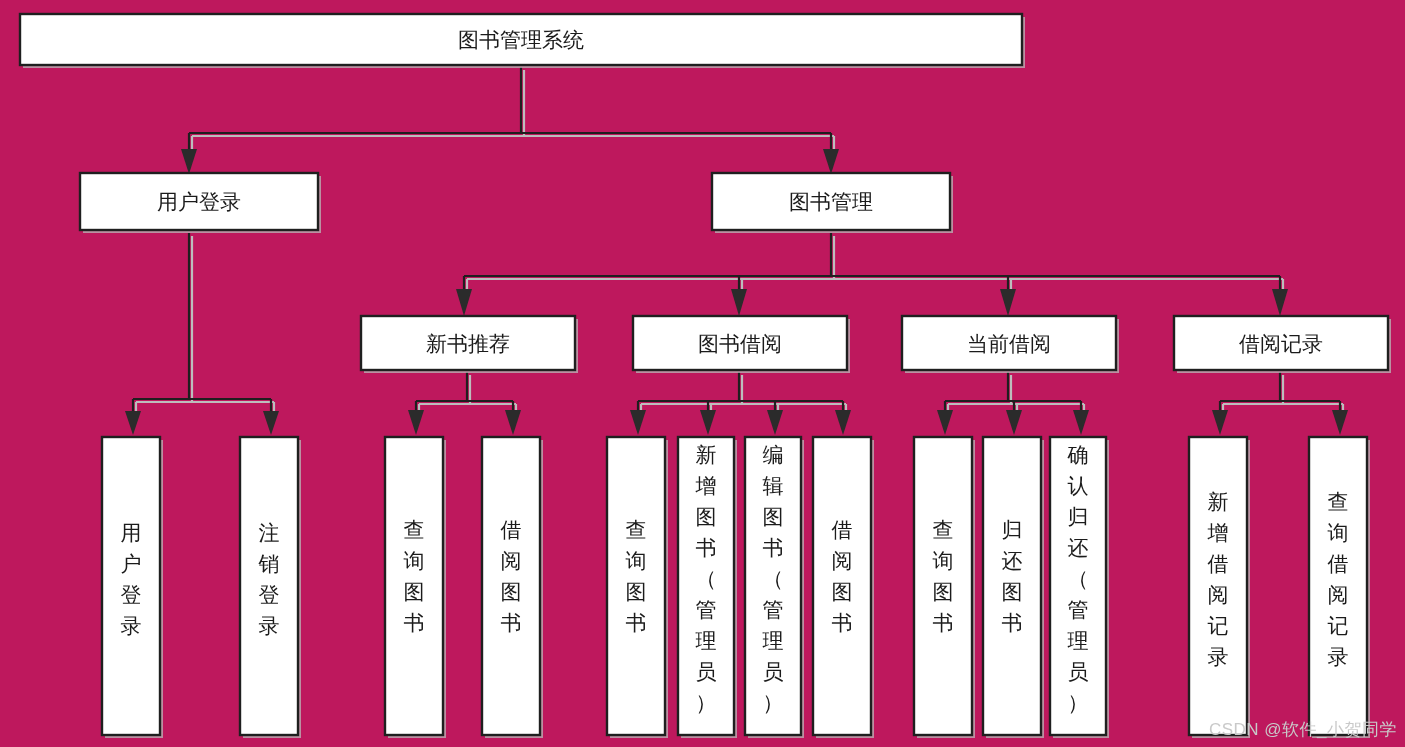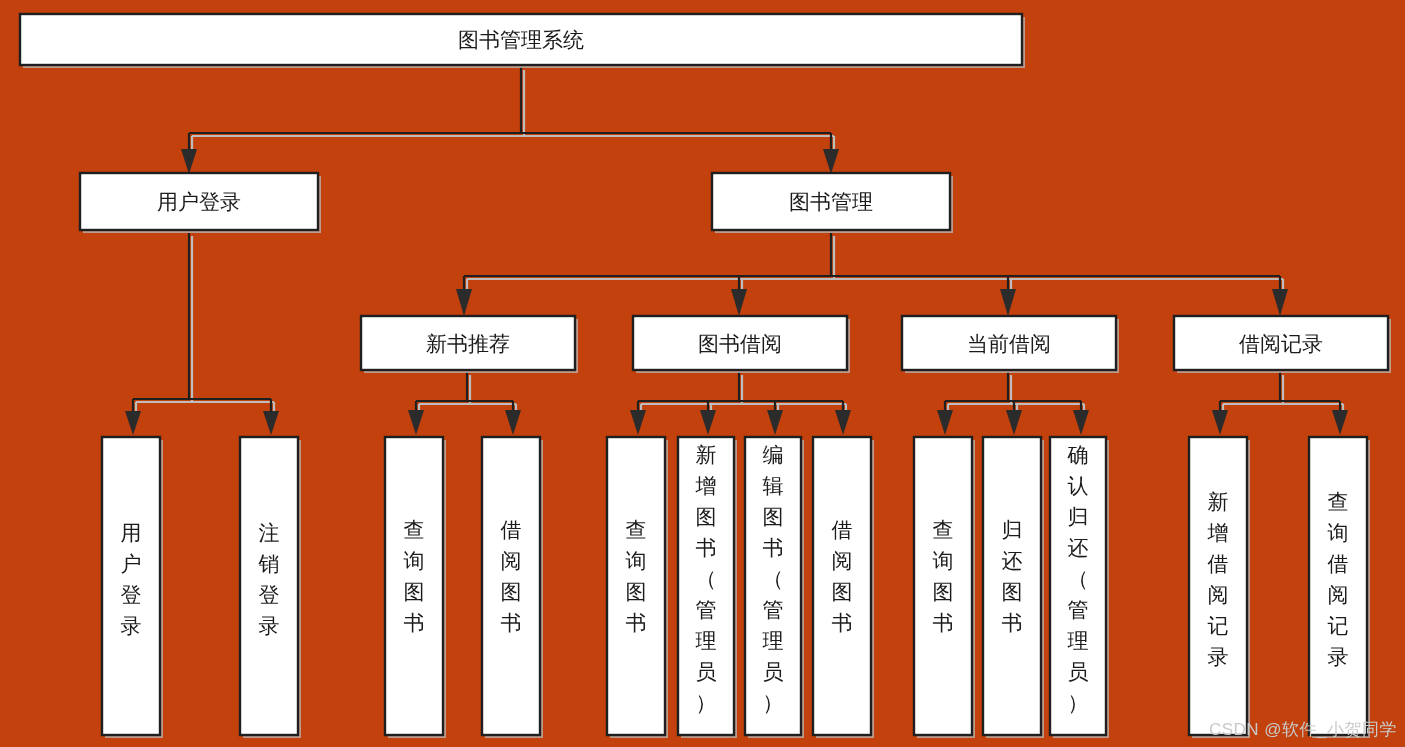"图书管理系统" #diagram-root { background: #c2410c -> #be185d }
